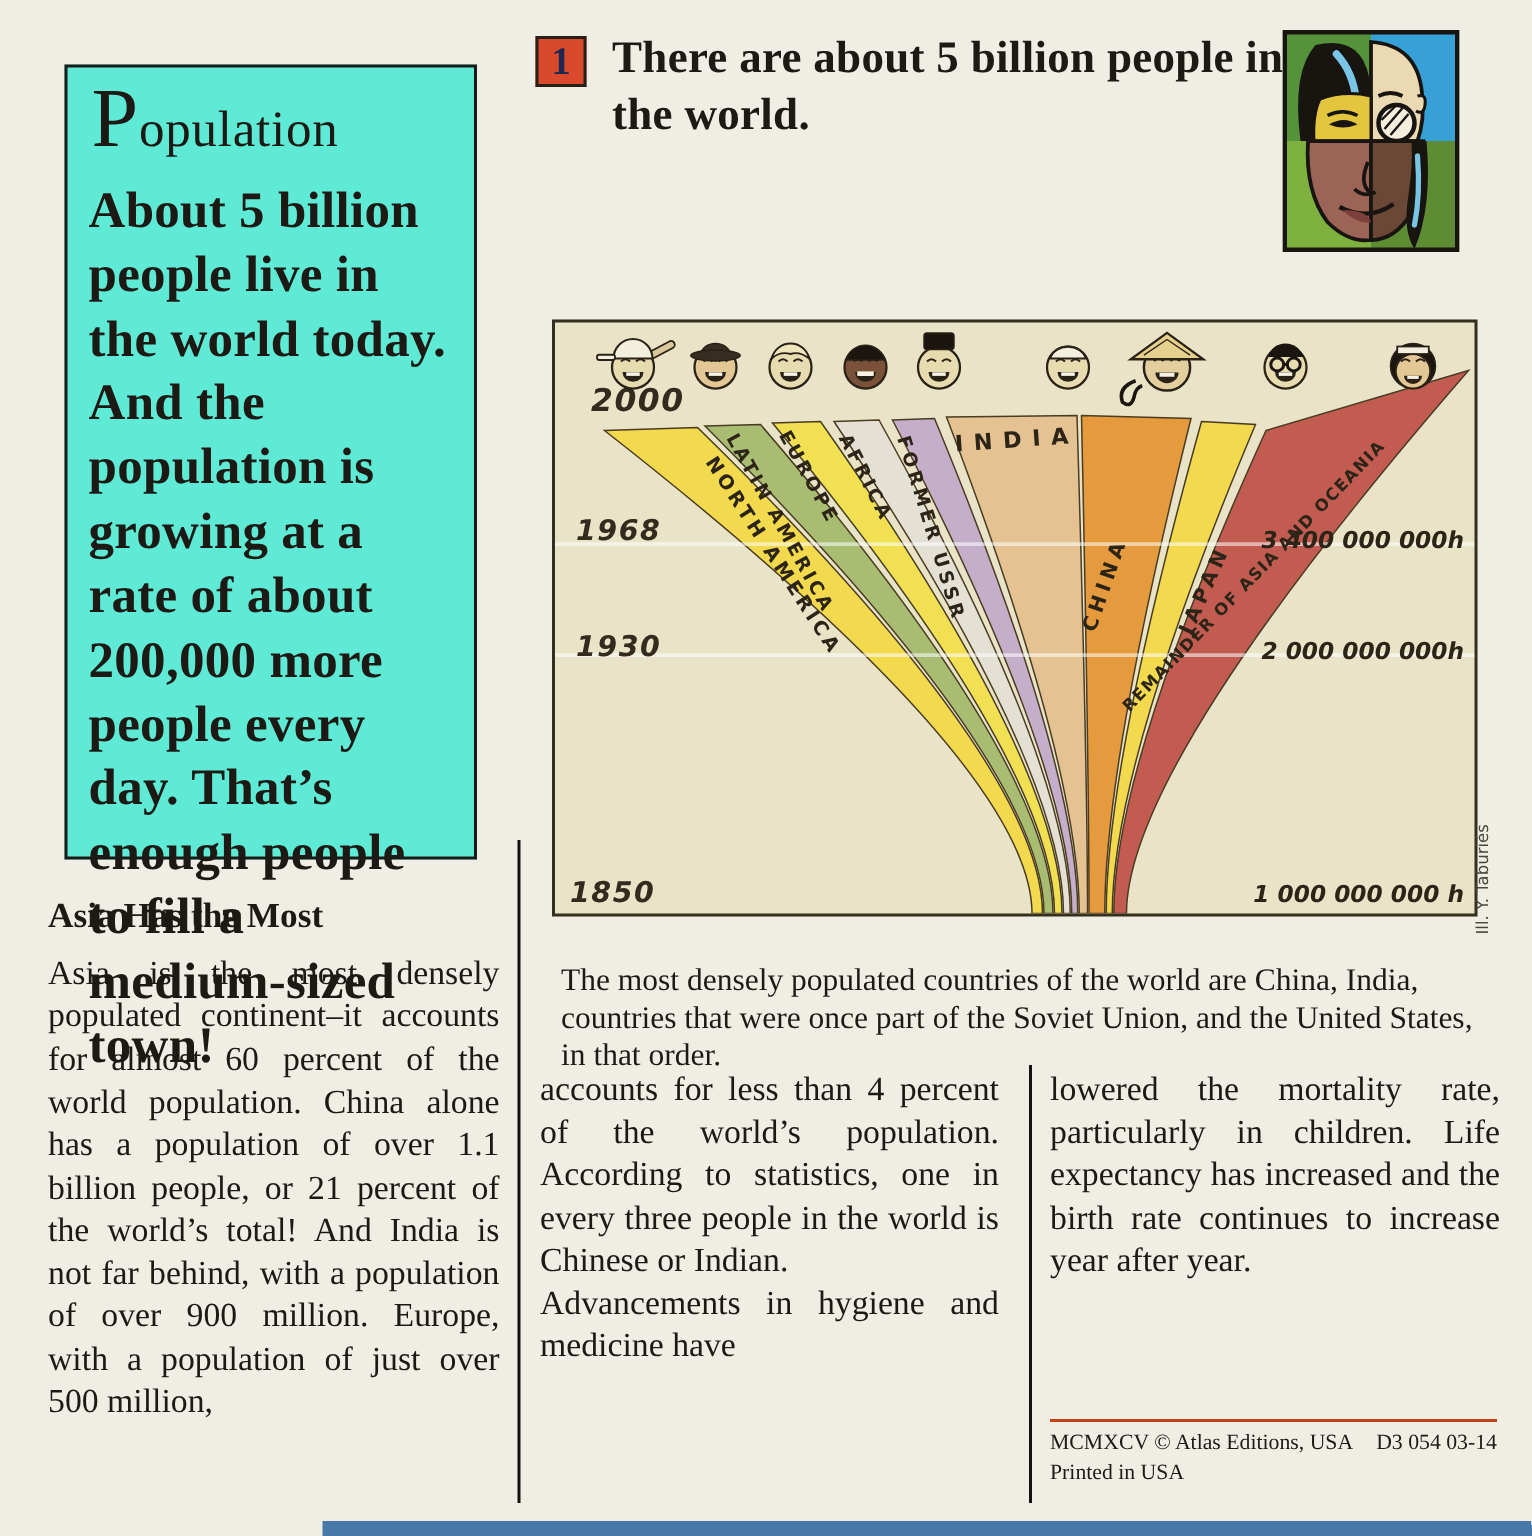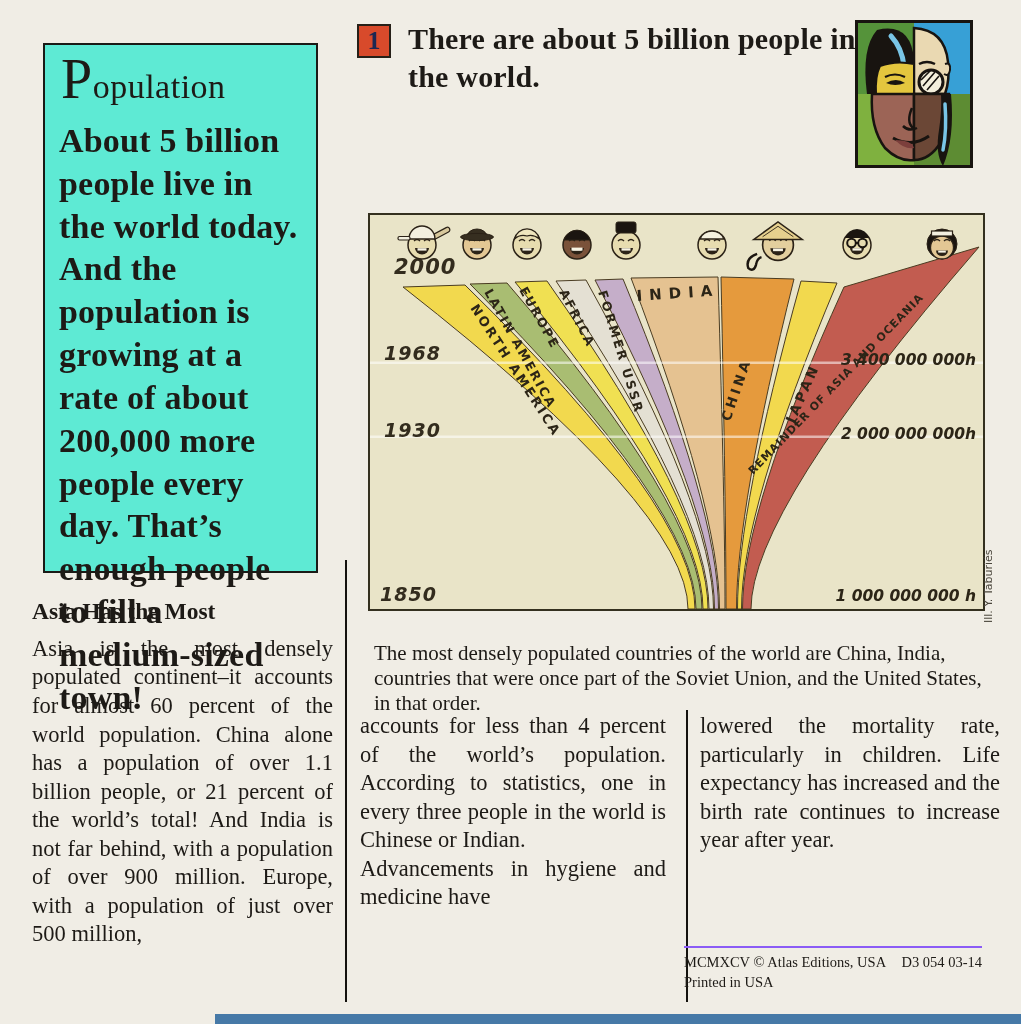"MCMXCV © Atlas Editions, USA" .footer { border-top: 2px solid #8b5cf6 -> 2px solid #c2410c; left: 684px -> 700px }
